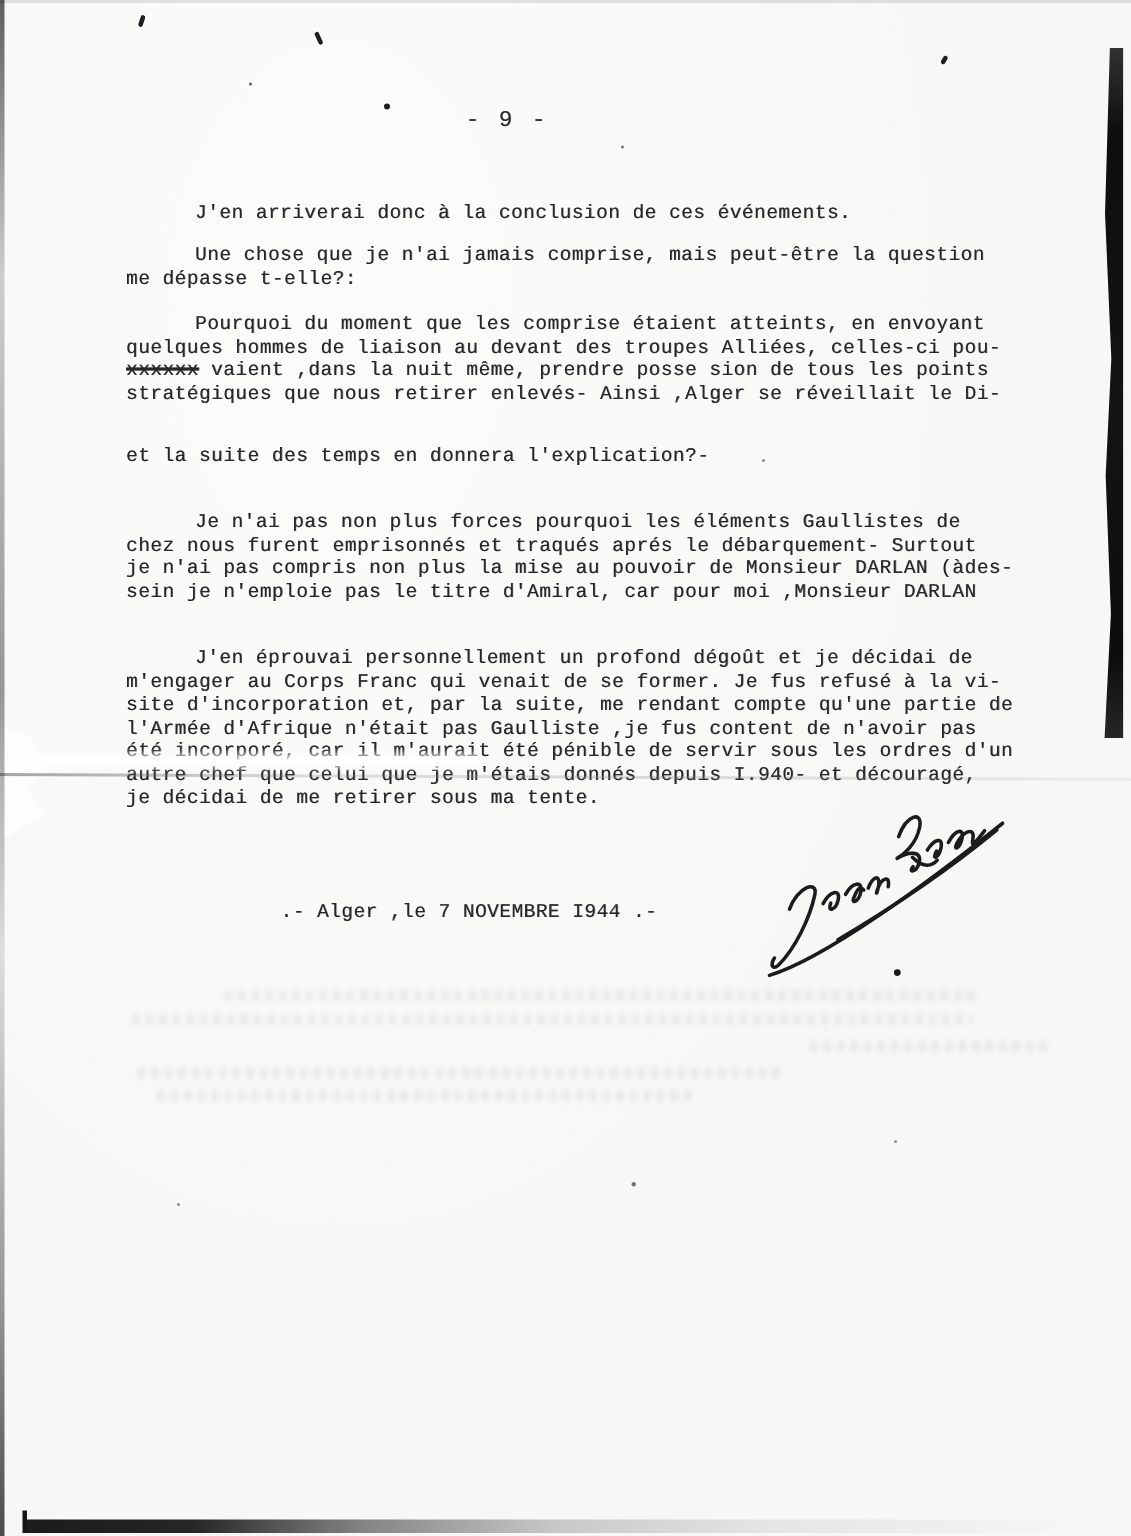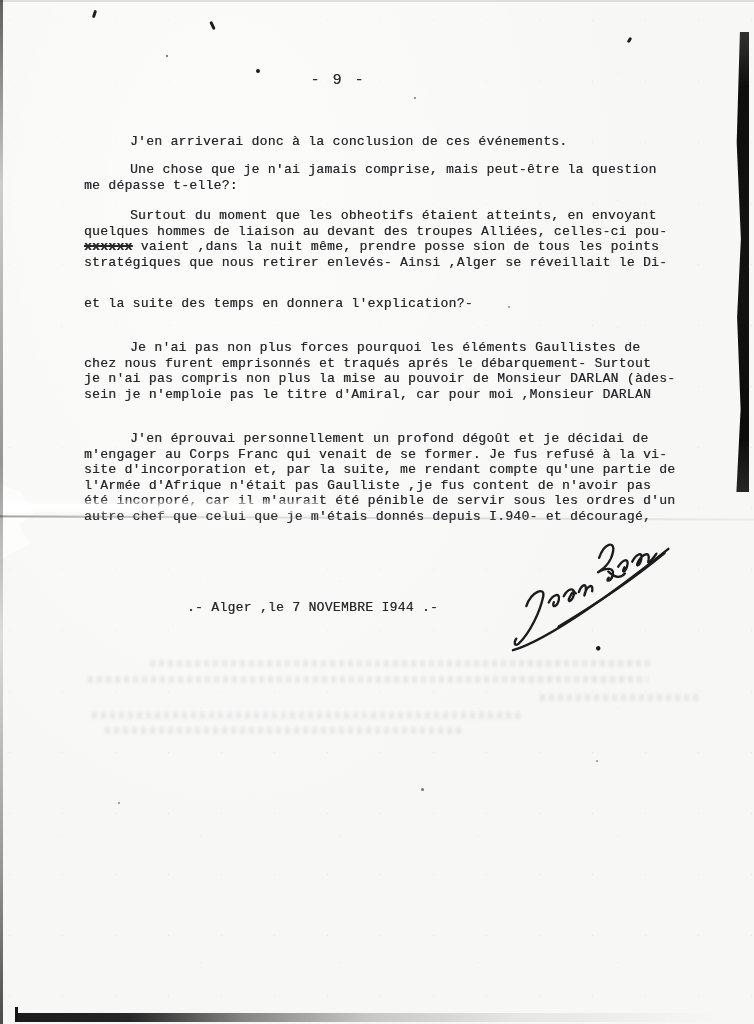"Surtout du moment que les" div.indent { text: Surtout du moment que les obheotifs -> Pourquoi du moment que les comprise }
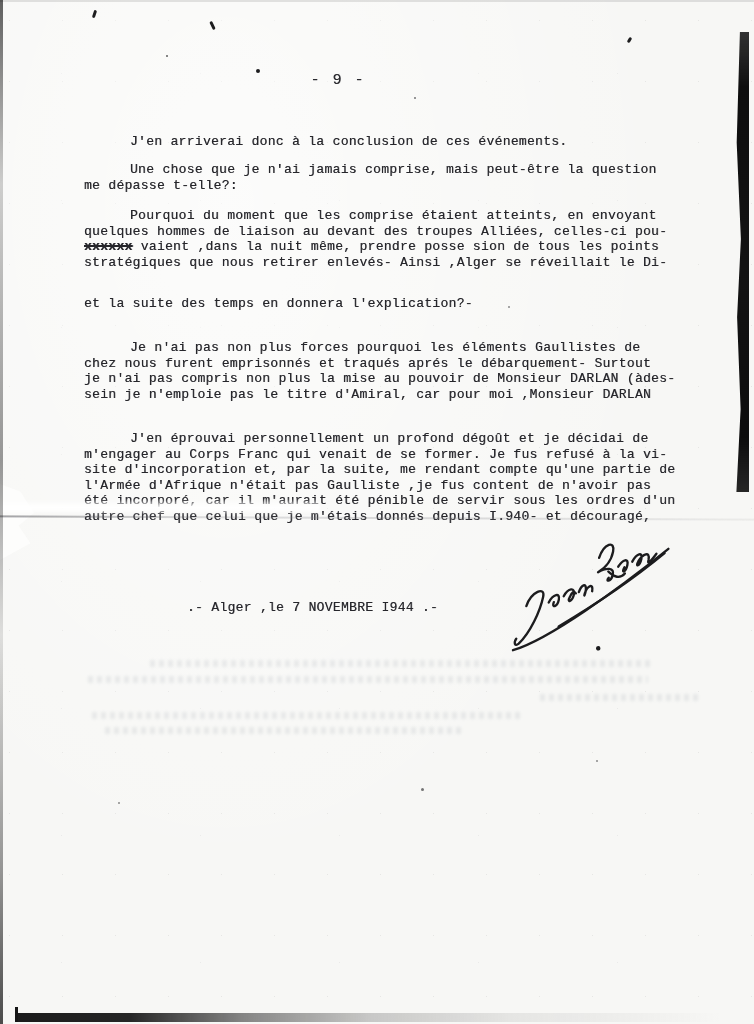"xxxxxx" .strike { font-weight: bold -> normal }
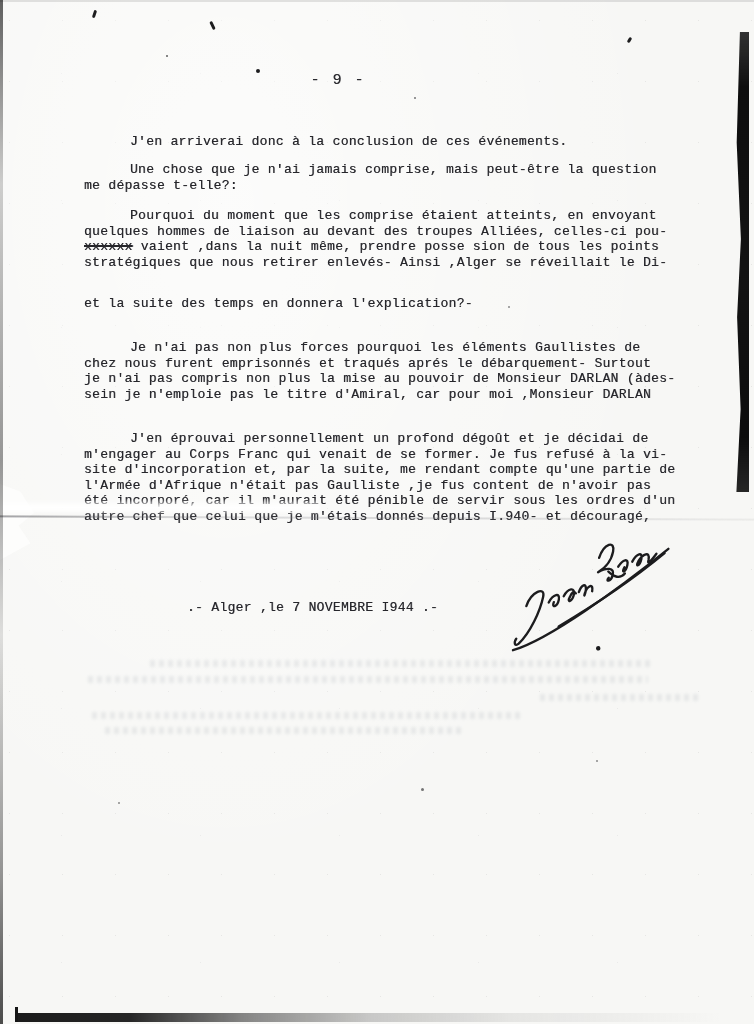"je décidai de me retirer" div { html: none -> <div>je décidai de me retirer sous ma tente.</div> }
